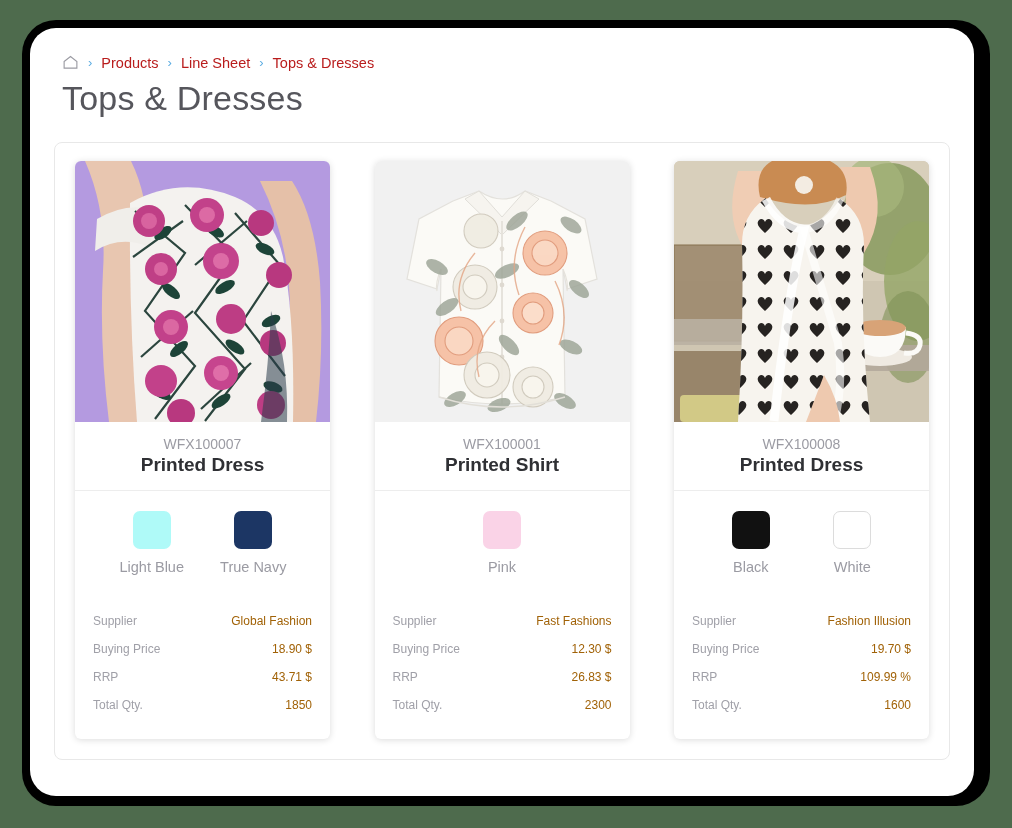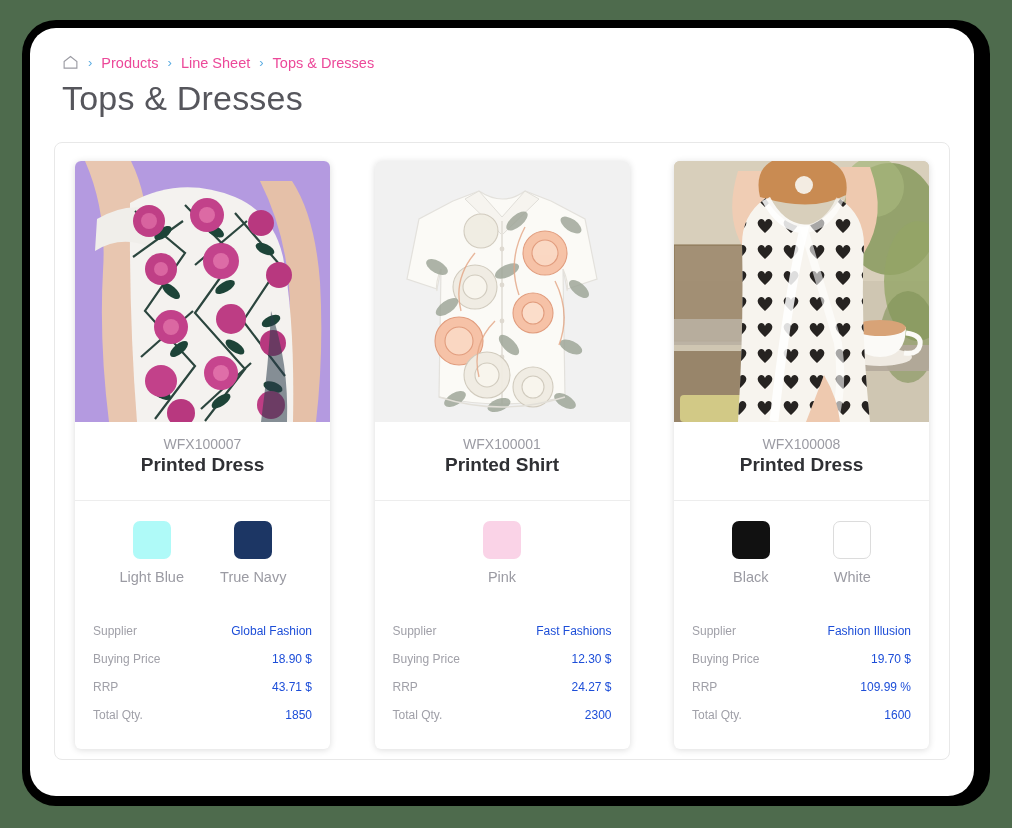"Products" .crumb { color: #ec4899 -> #b91c1c }
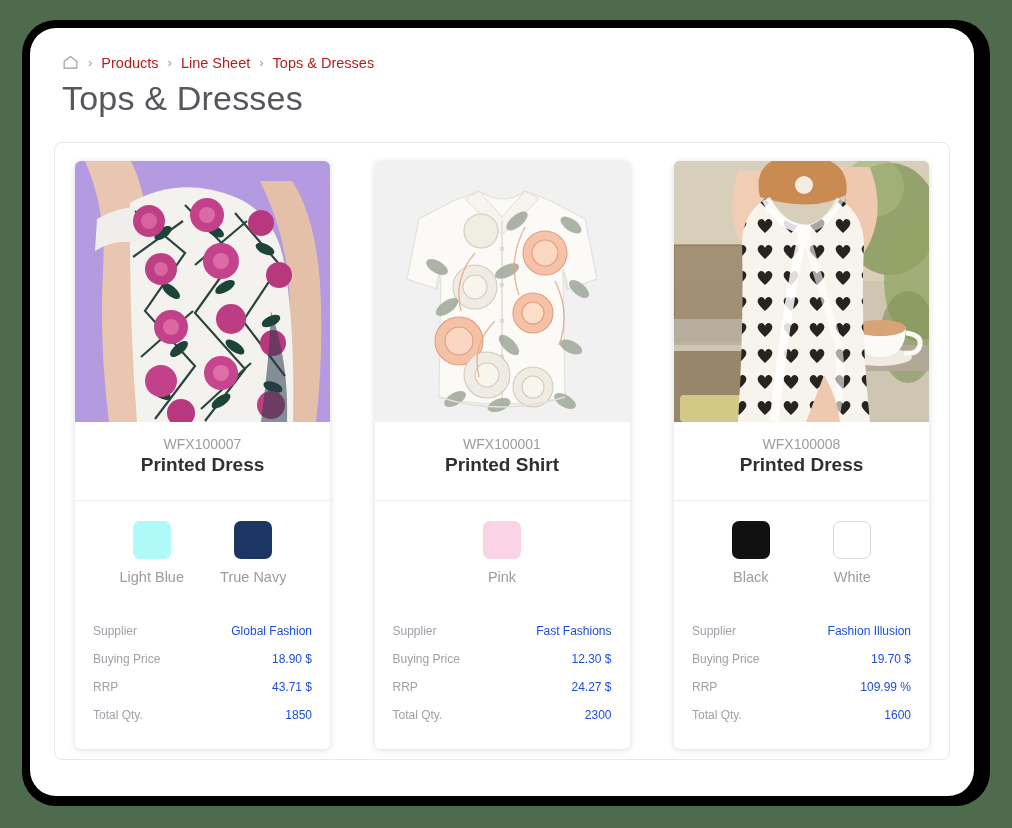"WFX100007" .card-head { padding: 14px 10px 24px 10px -> 14px 10px 14px 10px }
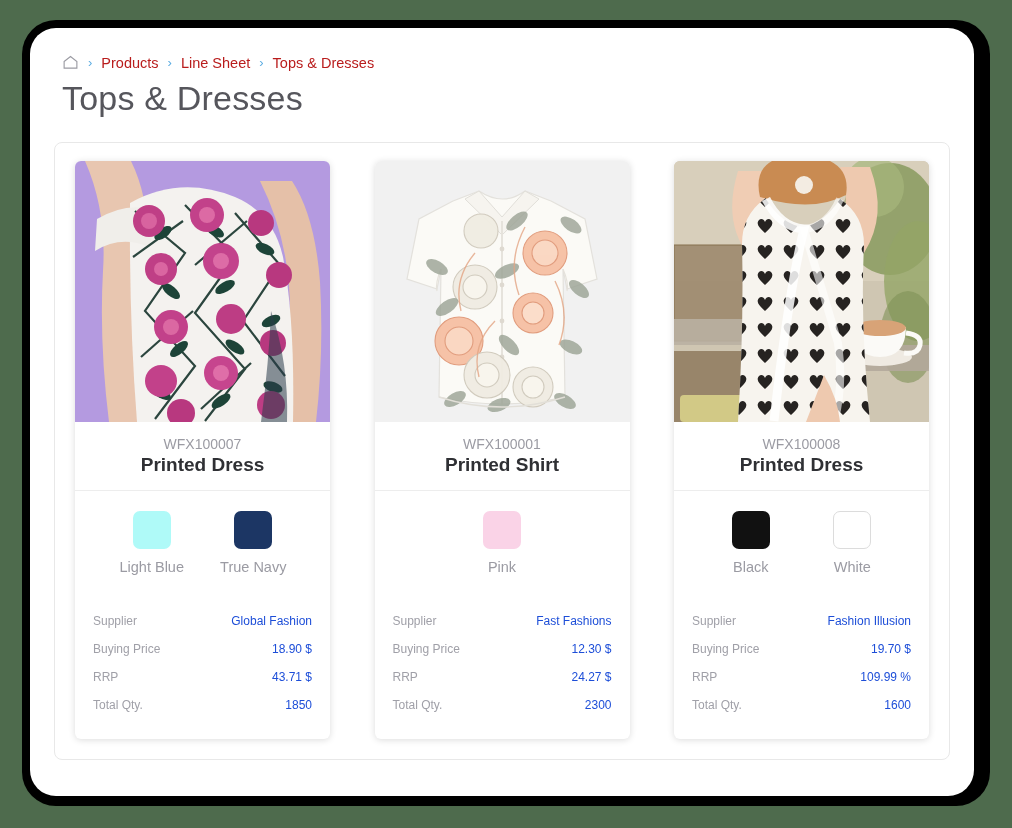"Global Fashion" .detail-value { color: #1d4ed8 -> #a16207 }
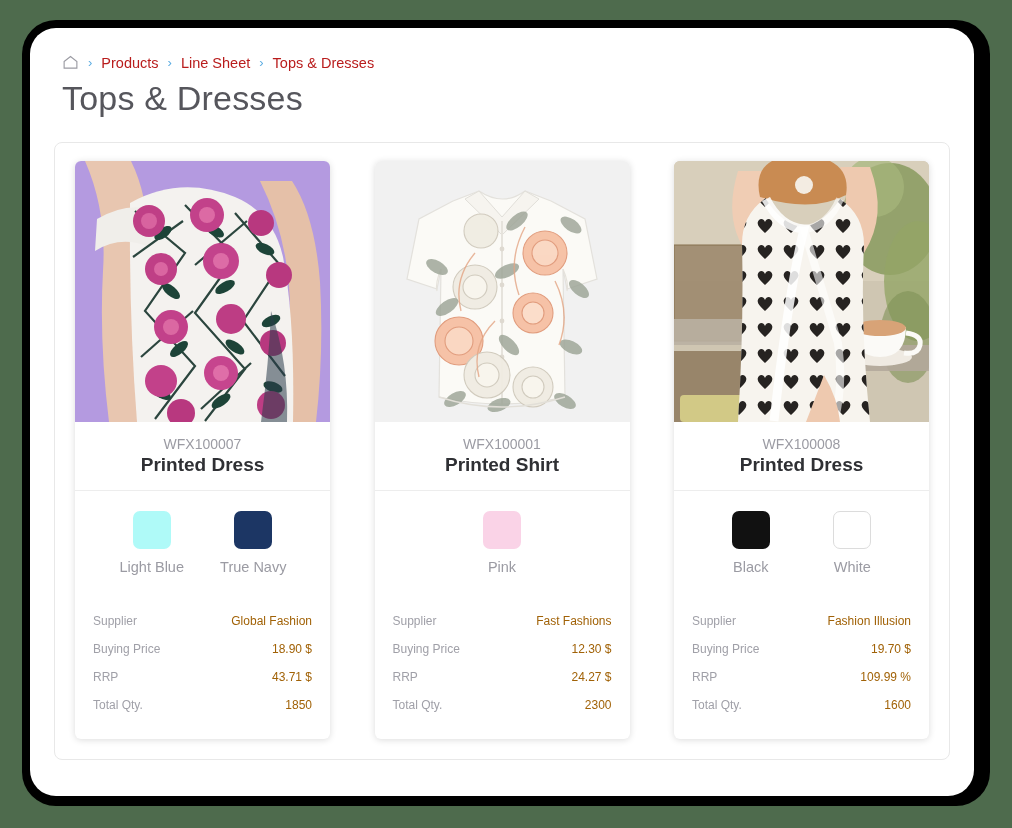"24.27 $" span.detail-value { text: 24.27 -> 26.83 }
